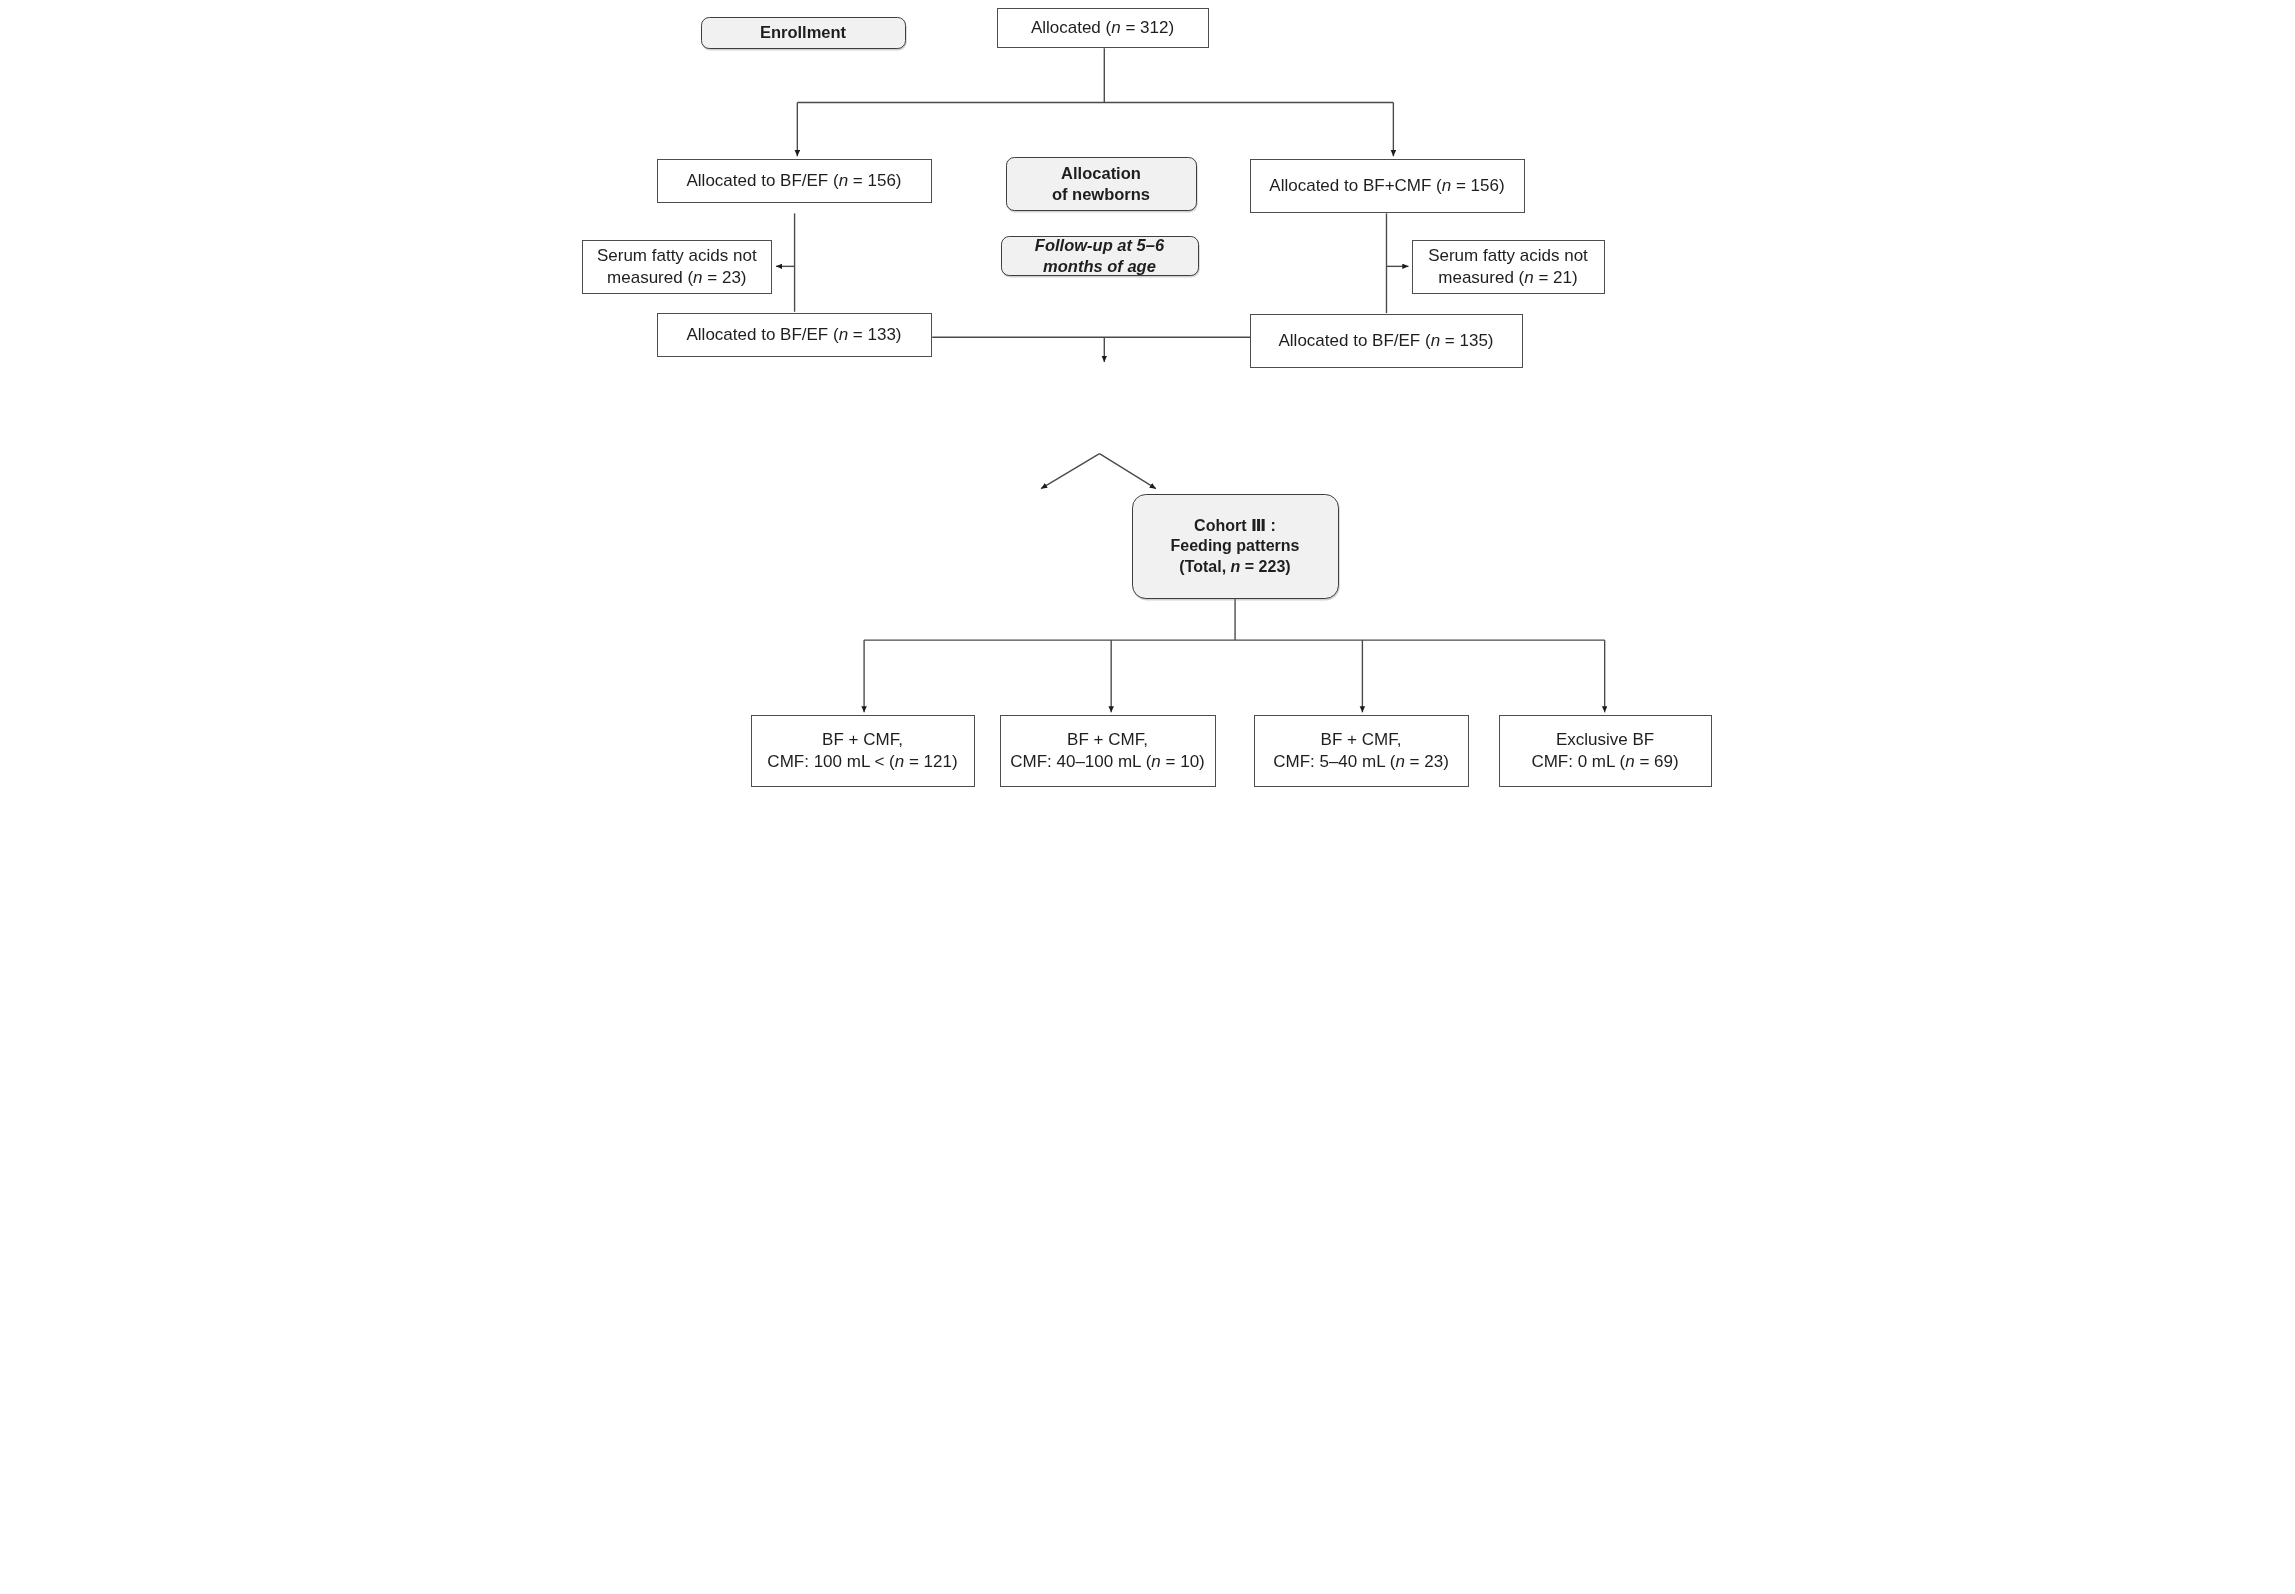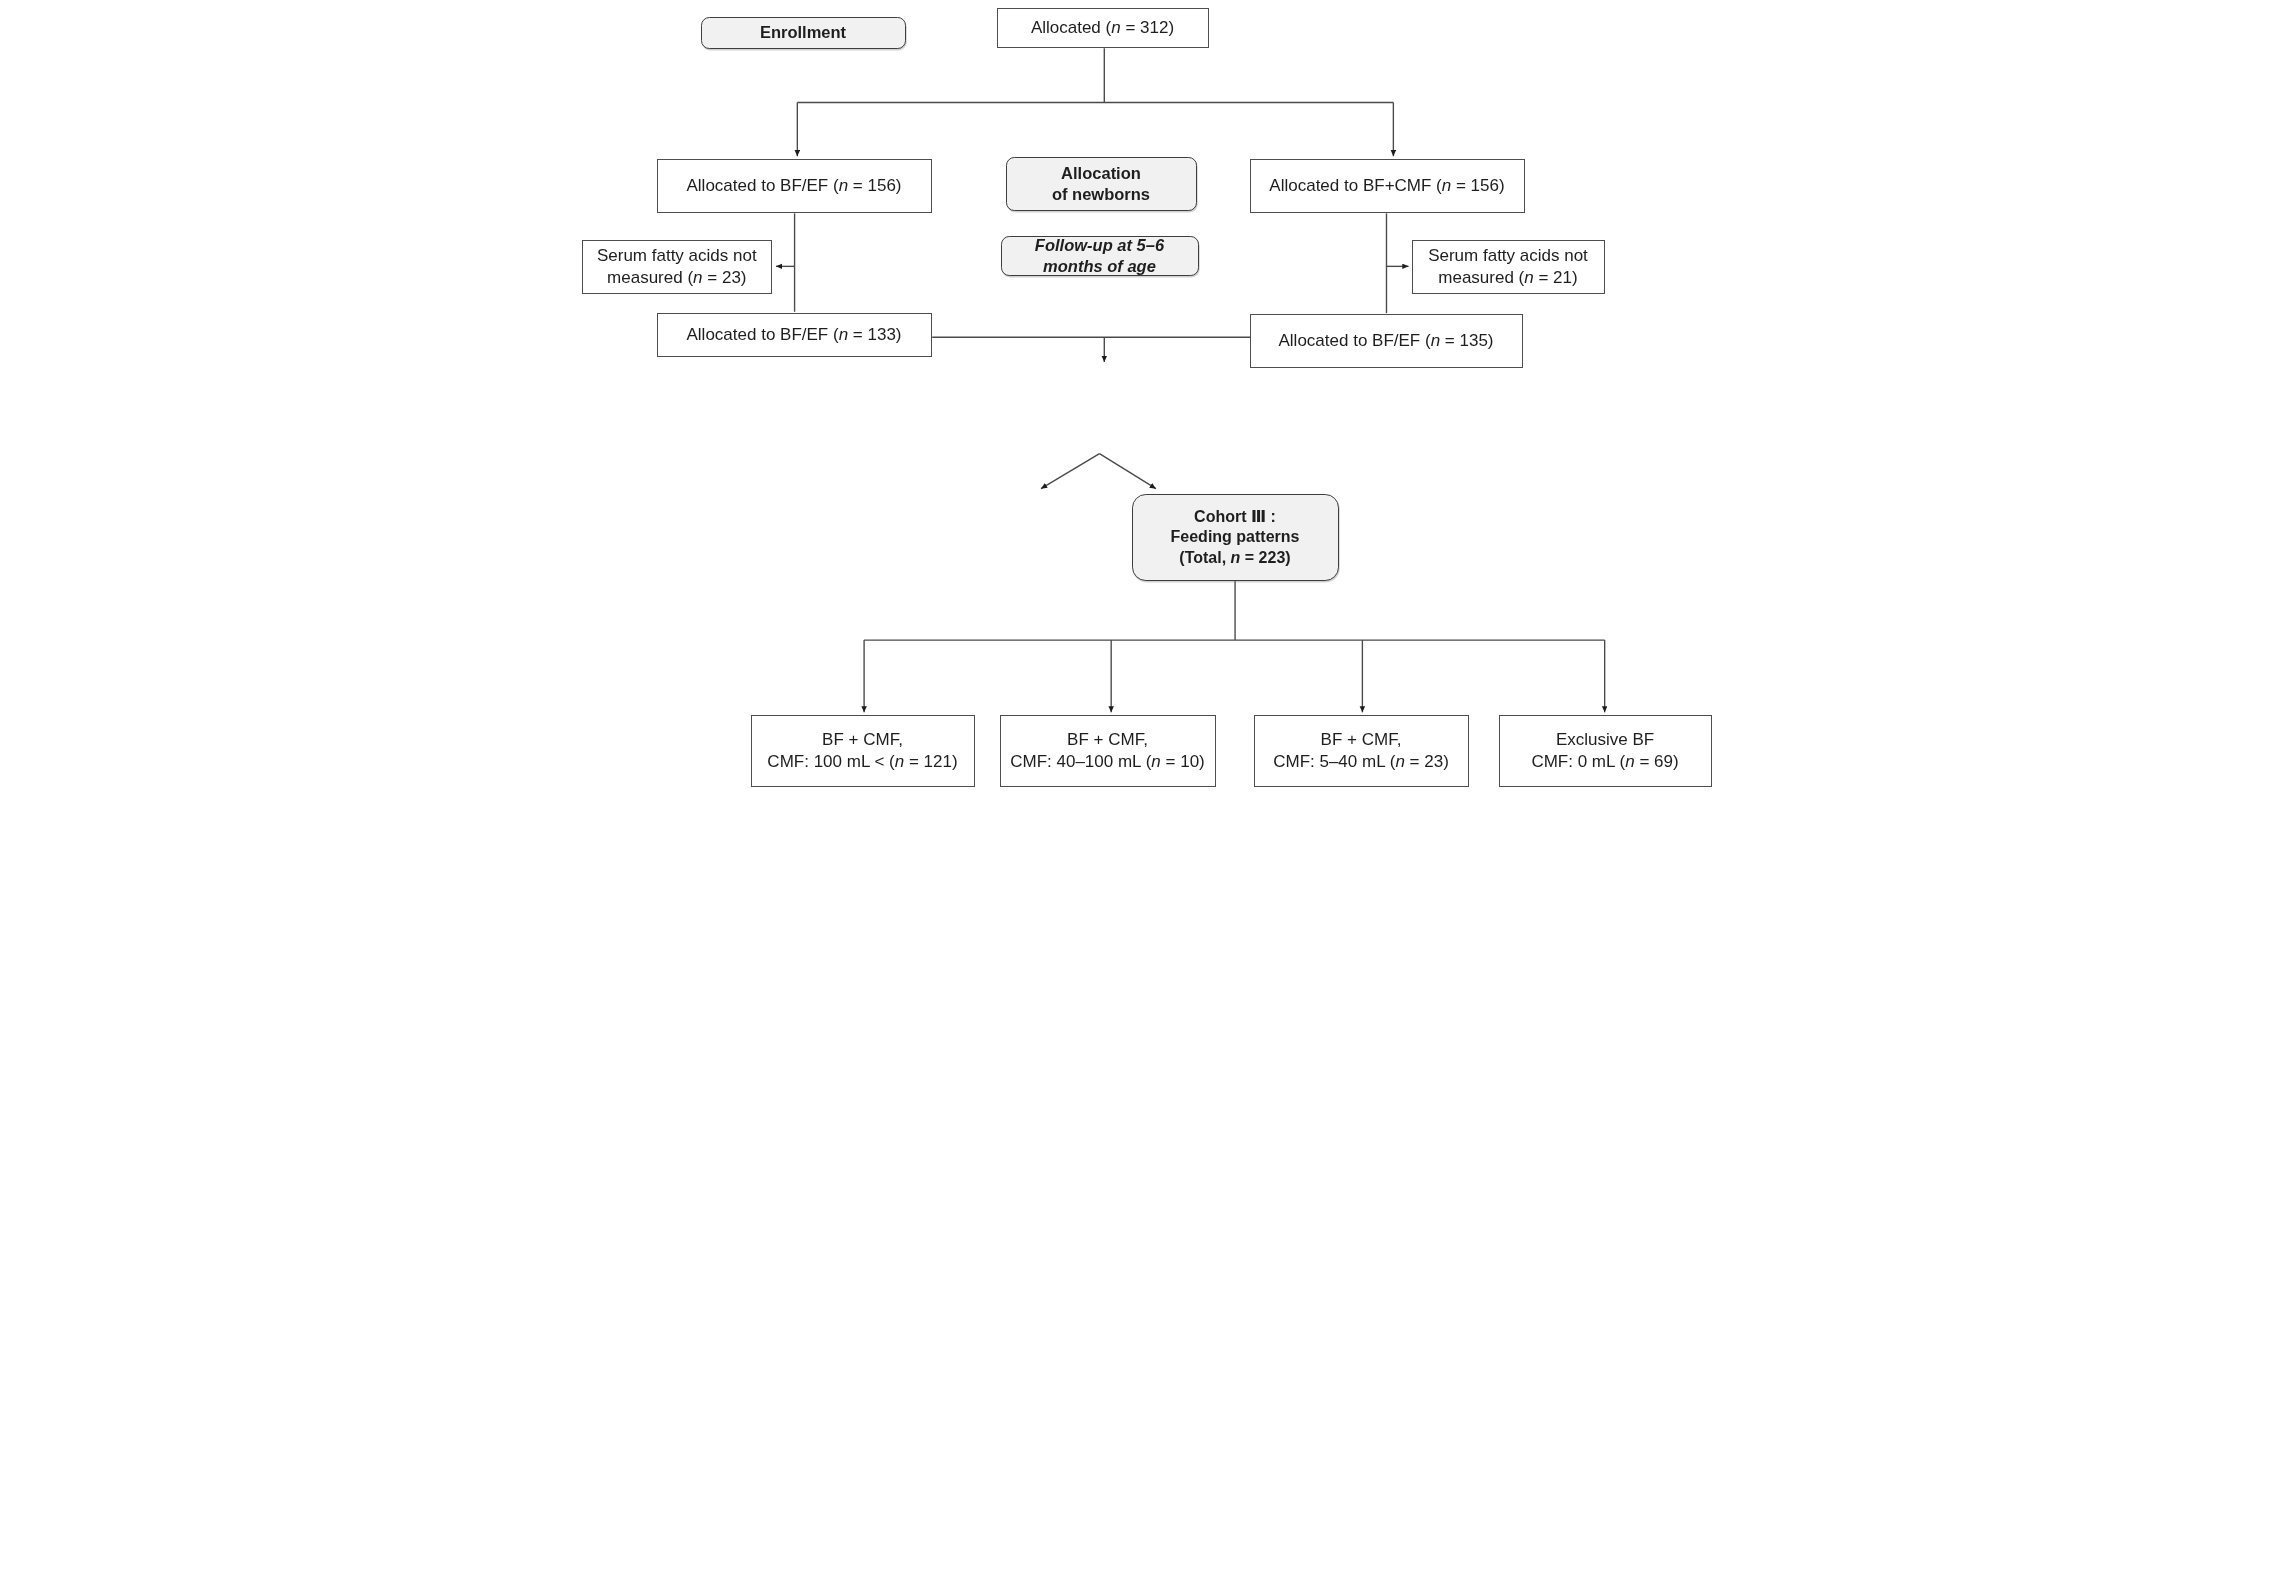"Allocated to BF/EF (n = 156)" div.node { height: 54px -> 44px }
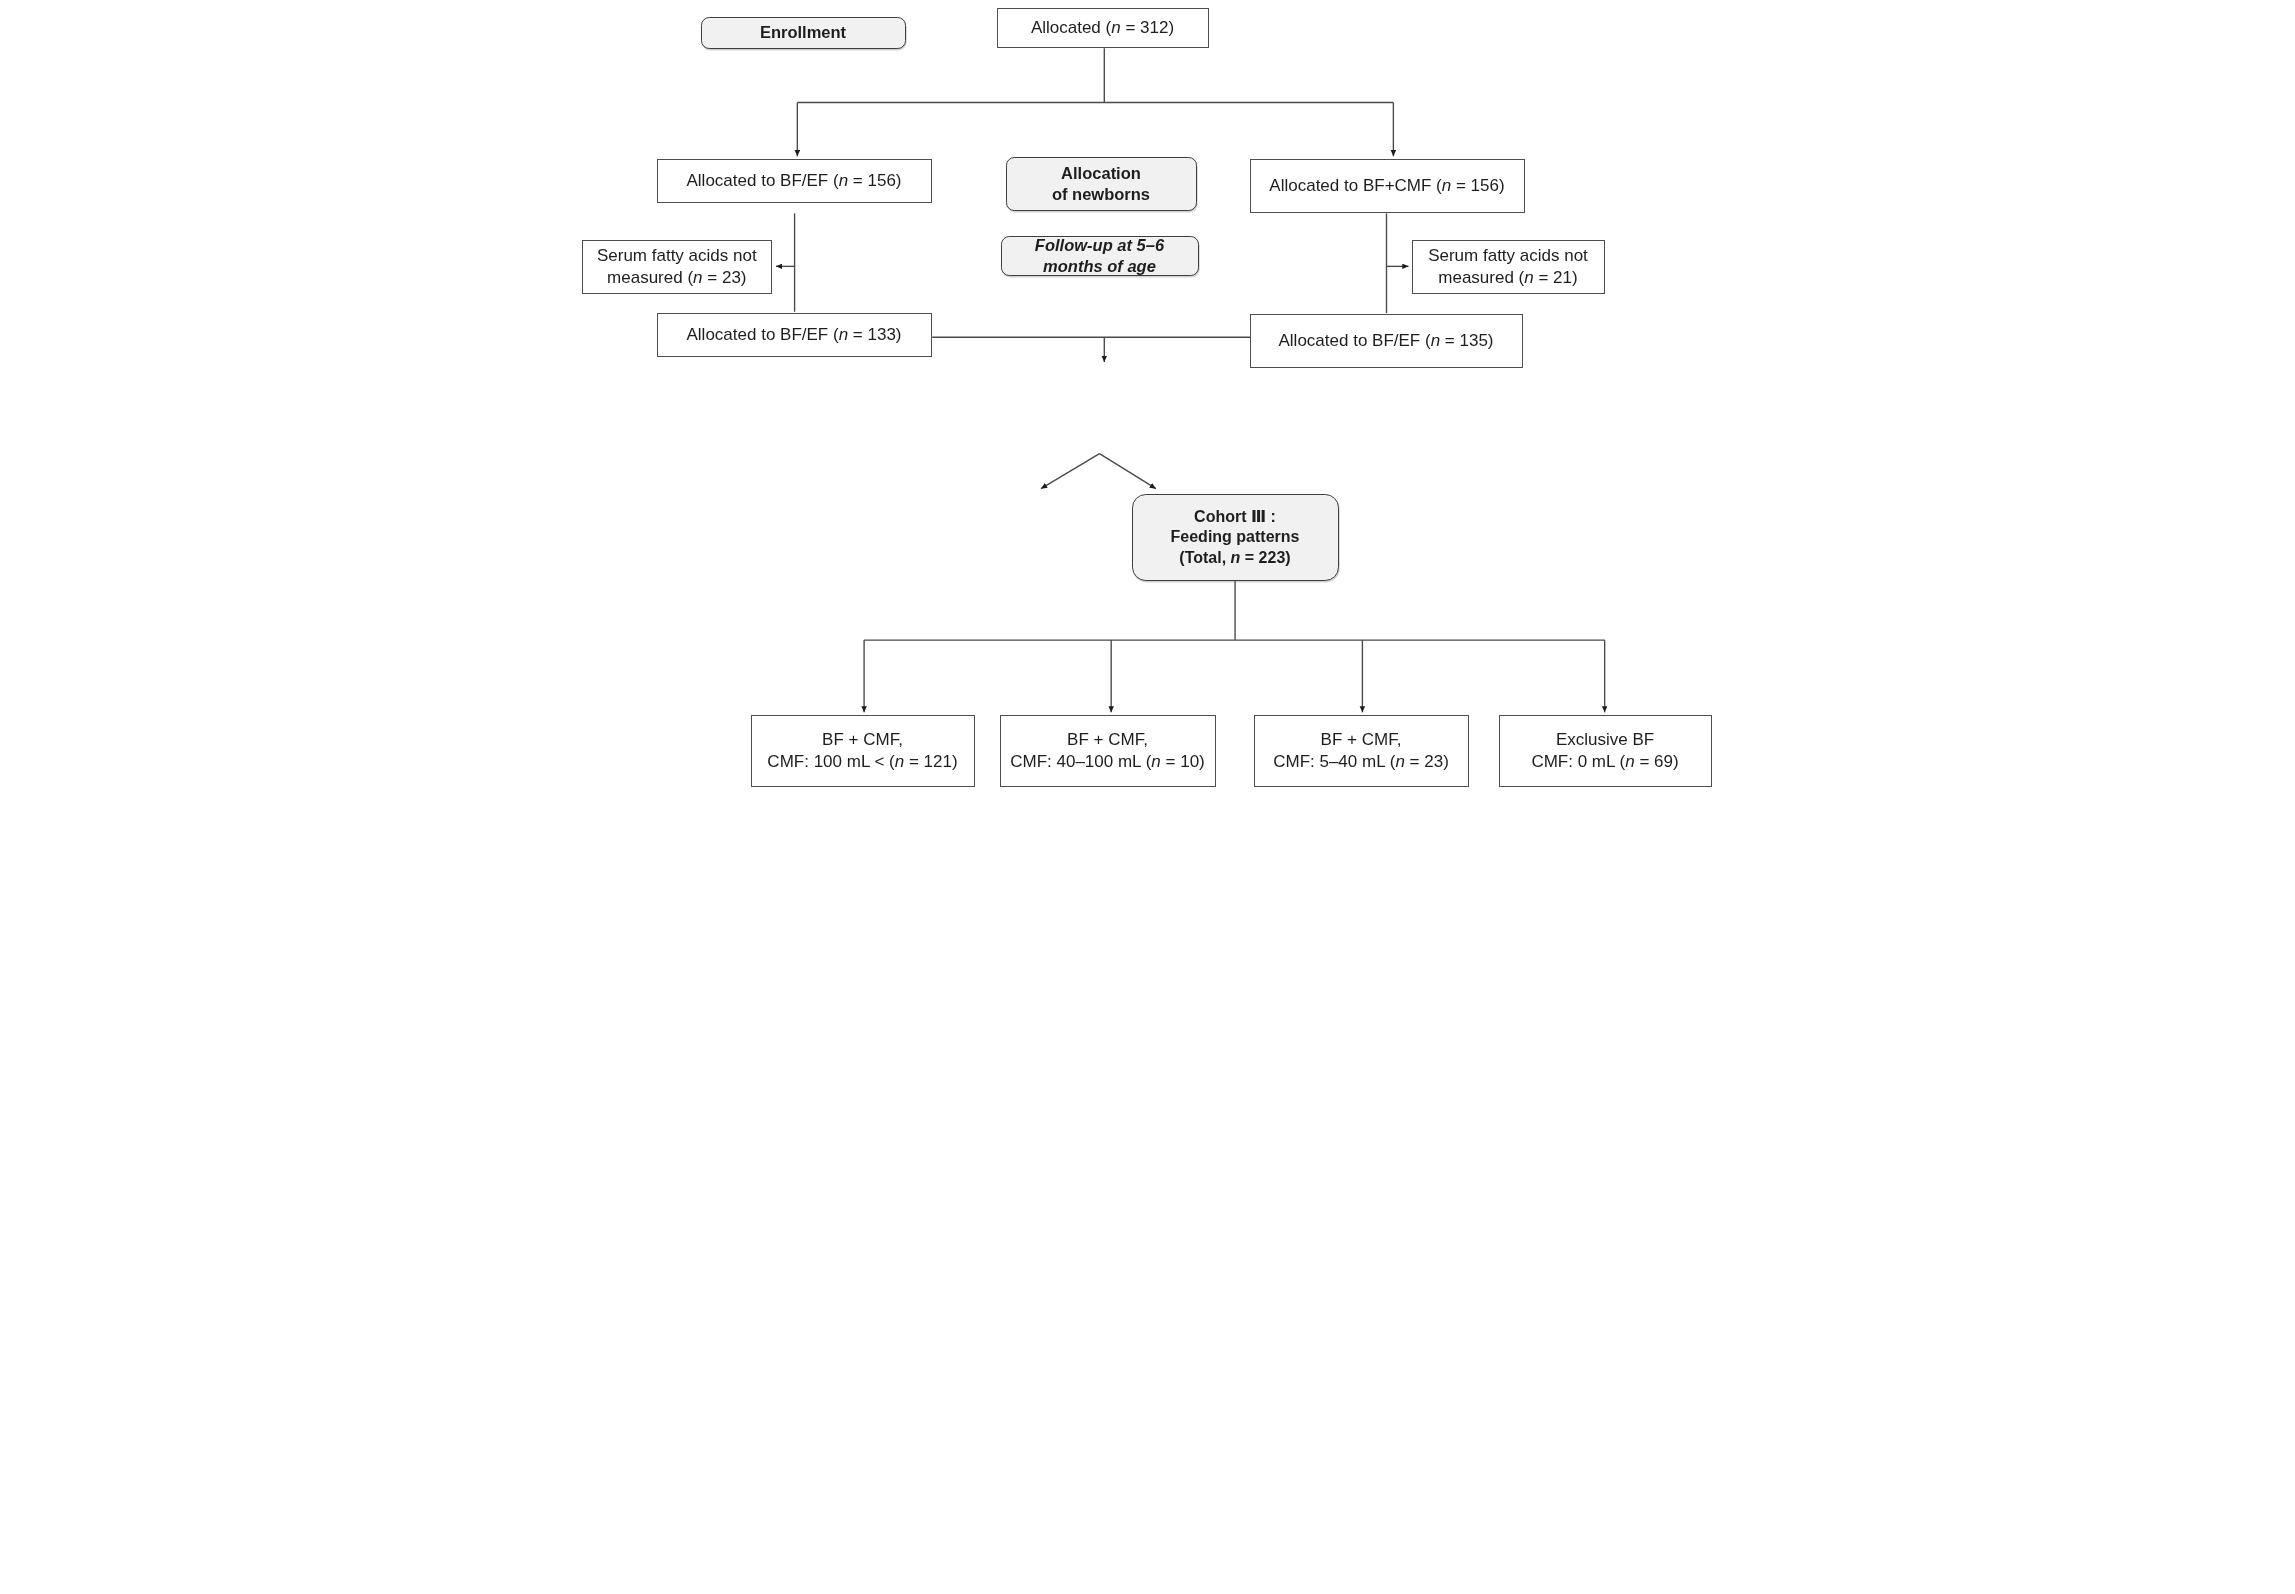"Cohort Ⅲ :" div.node { height: 87px -> 105px }
